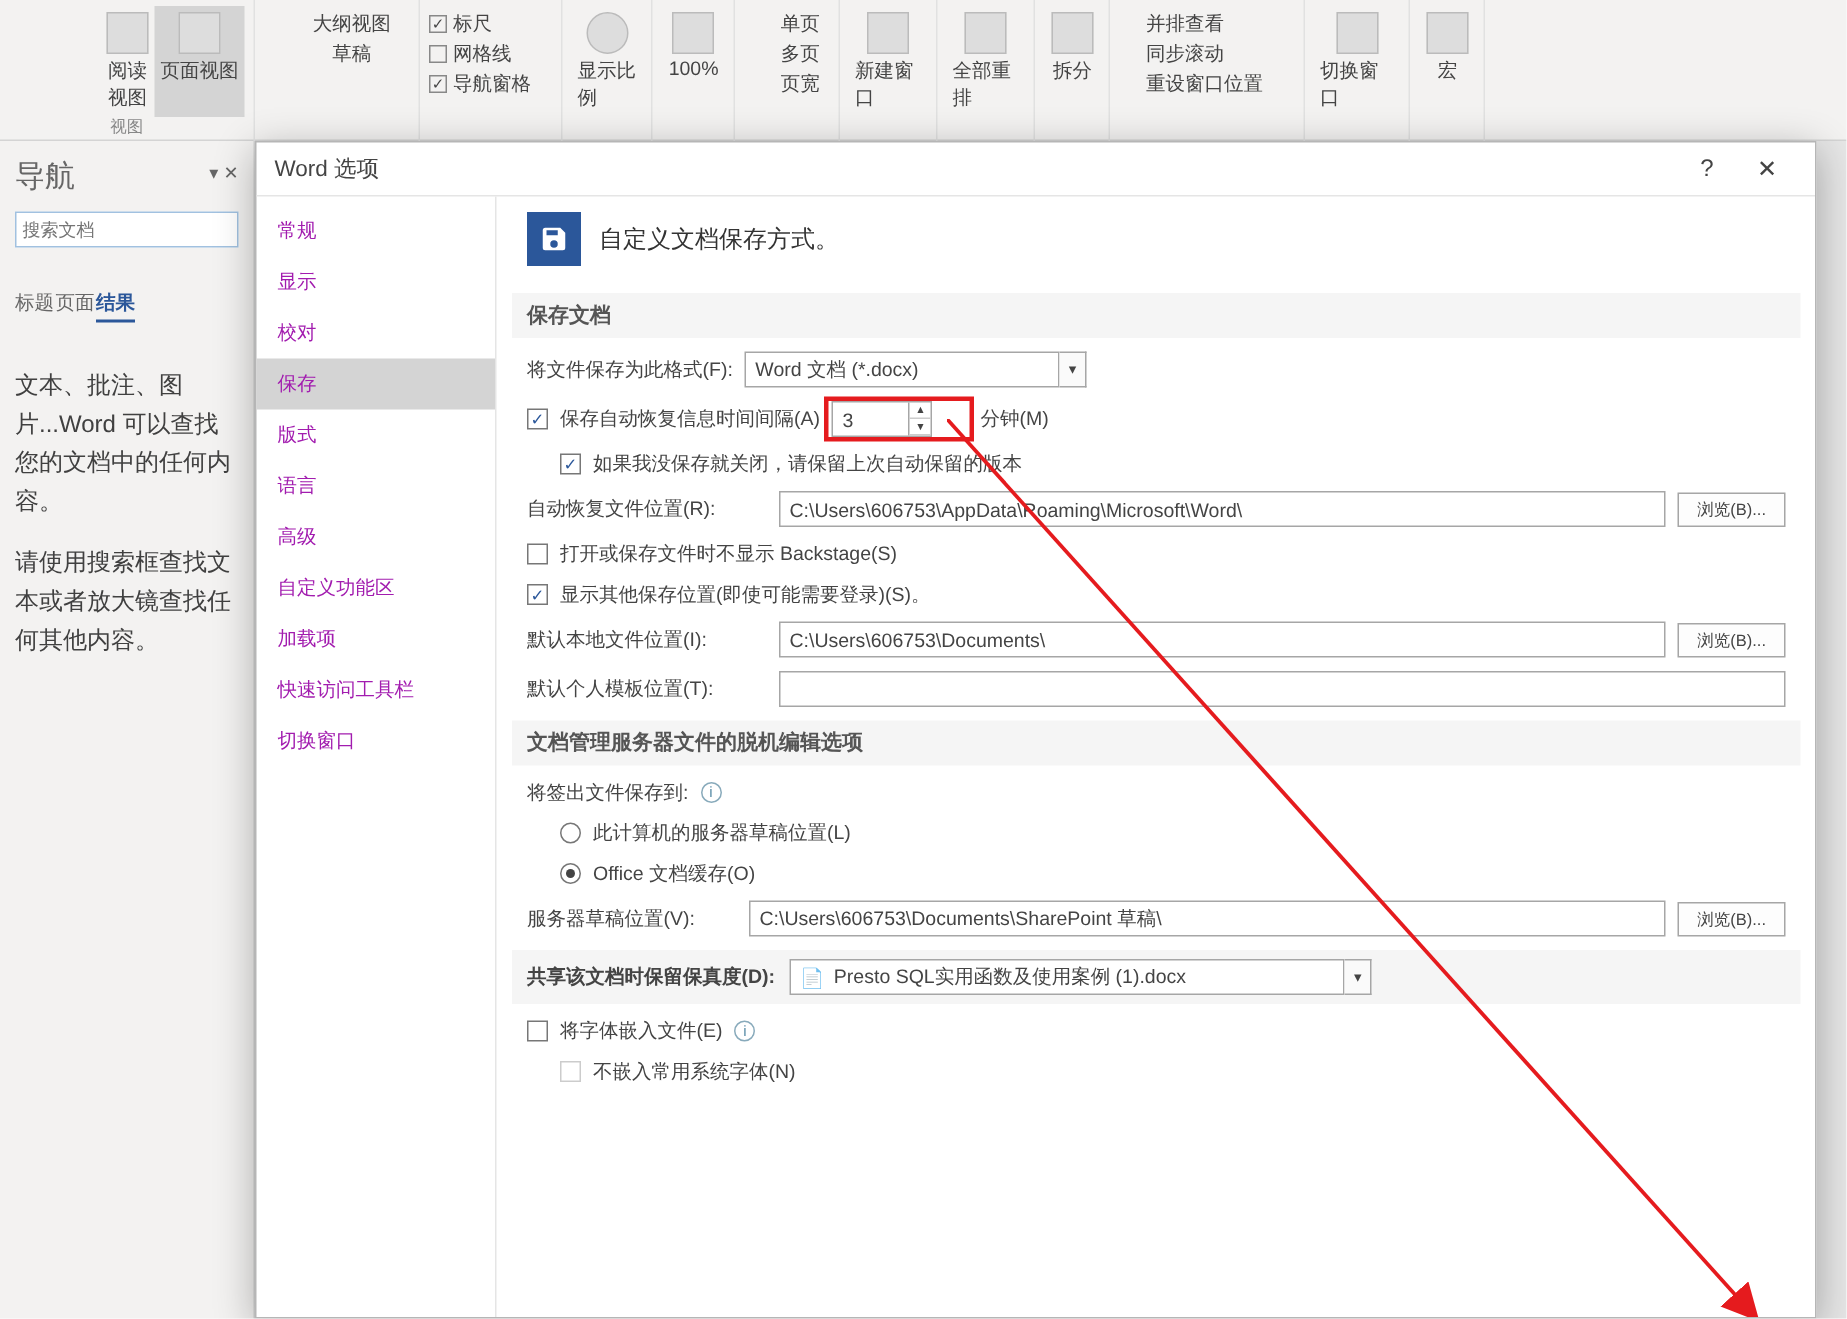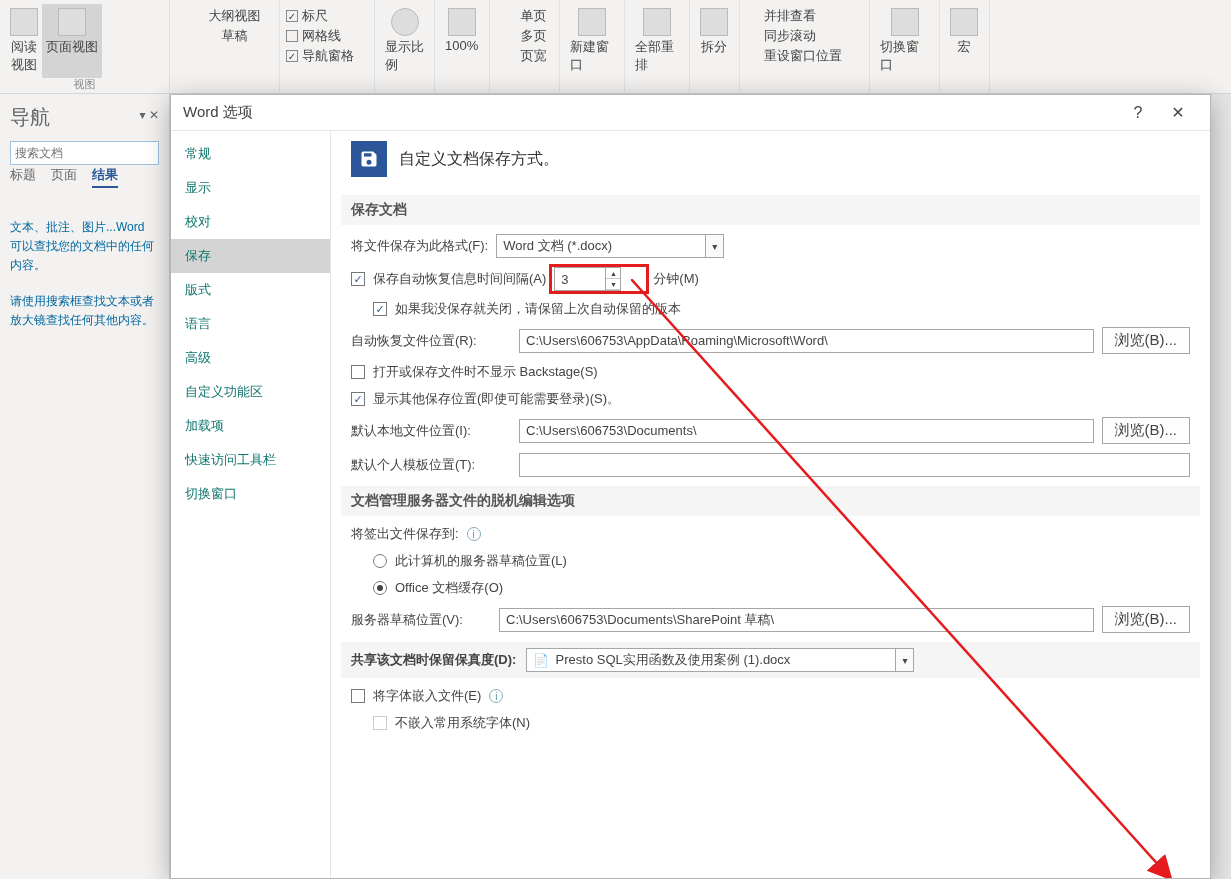"阅读" .rgrp { align-items: flex-start -> flex-end }
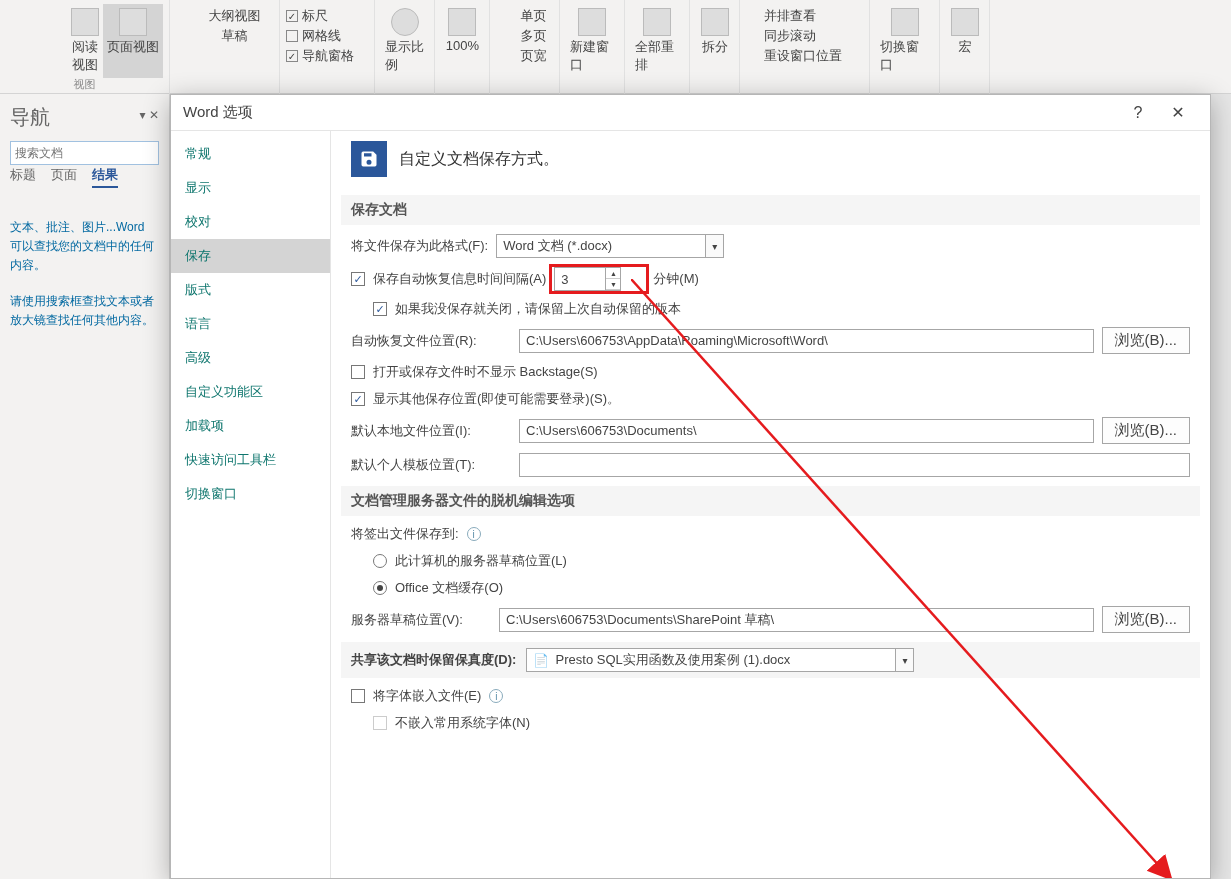"常规" .catlist div { color: #0f766e -> #a21caf }
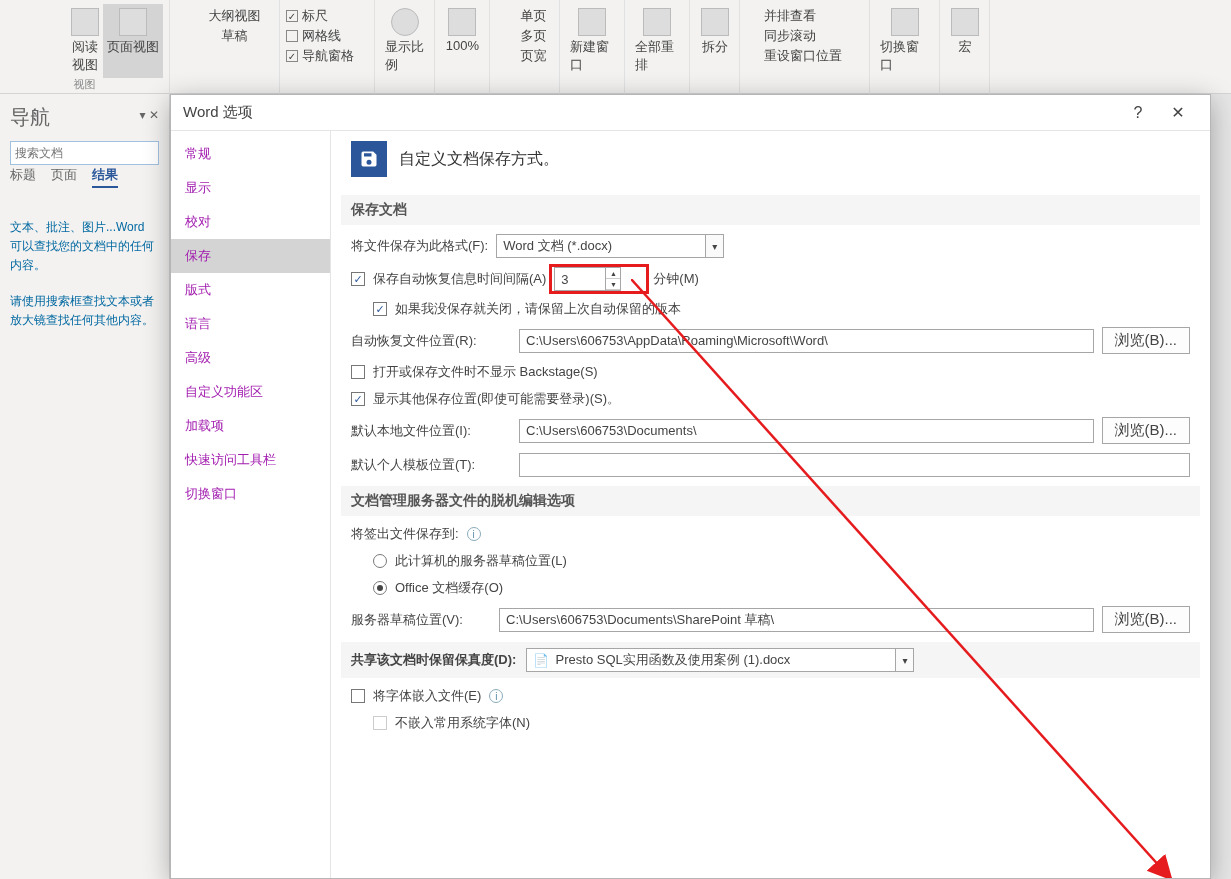"标题" .tabs { gap: 15px -> 1px; margin-top: 1px -> 28px }
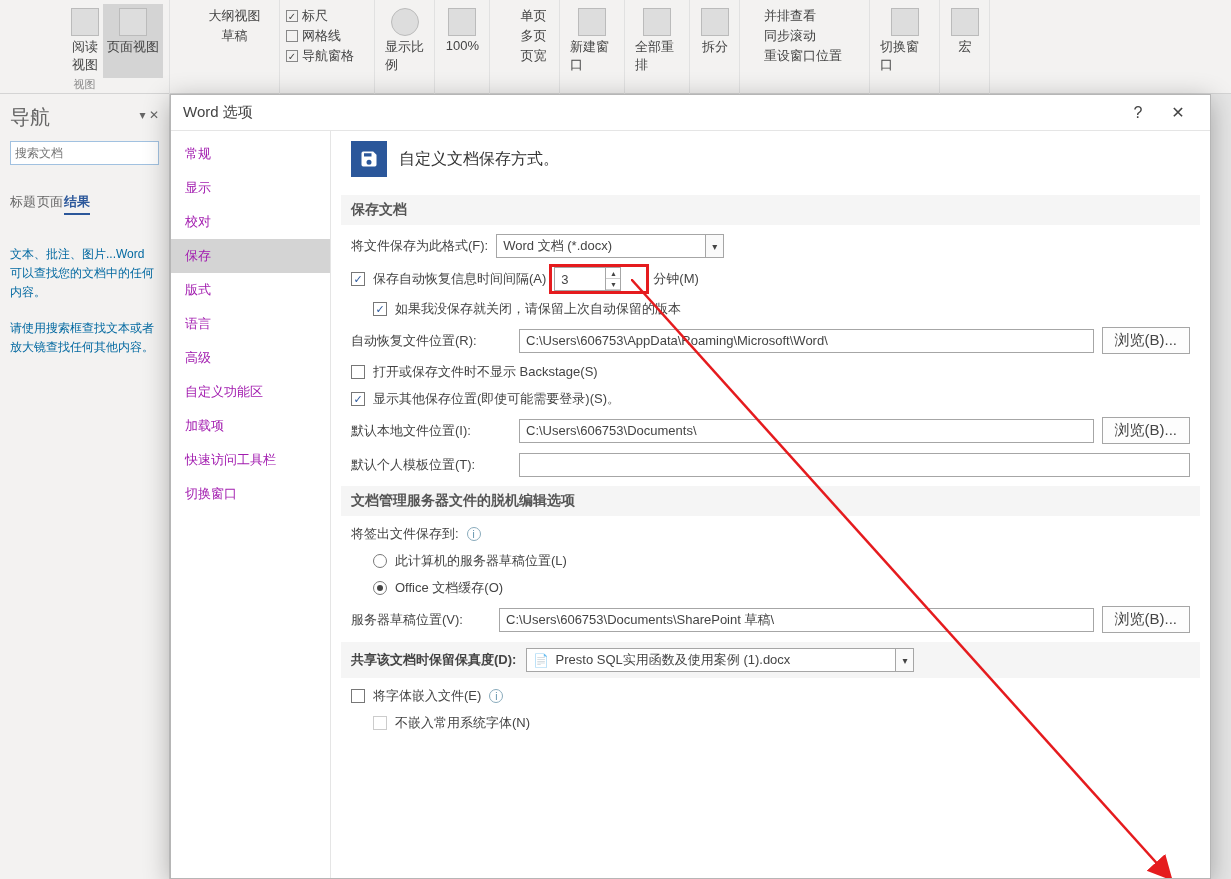"文本、批注、图片...Word 可以查找您的文档中的任何内容。" .navtext { color: #0369a1 -> #404040; font-size: 12px -> 16px }
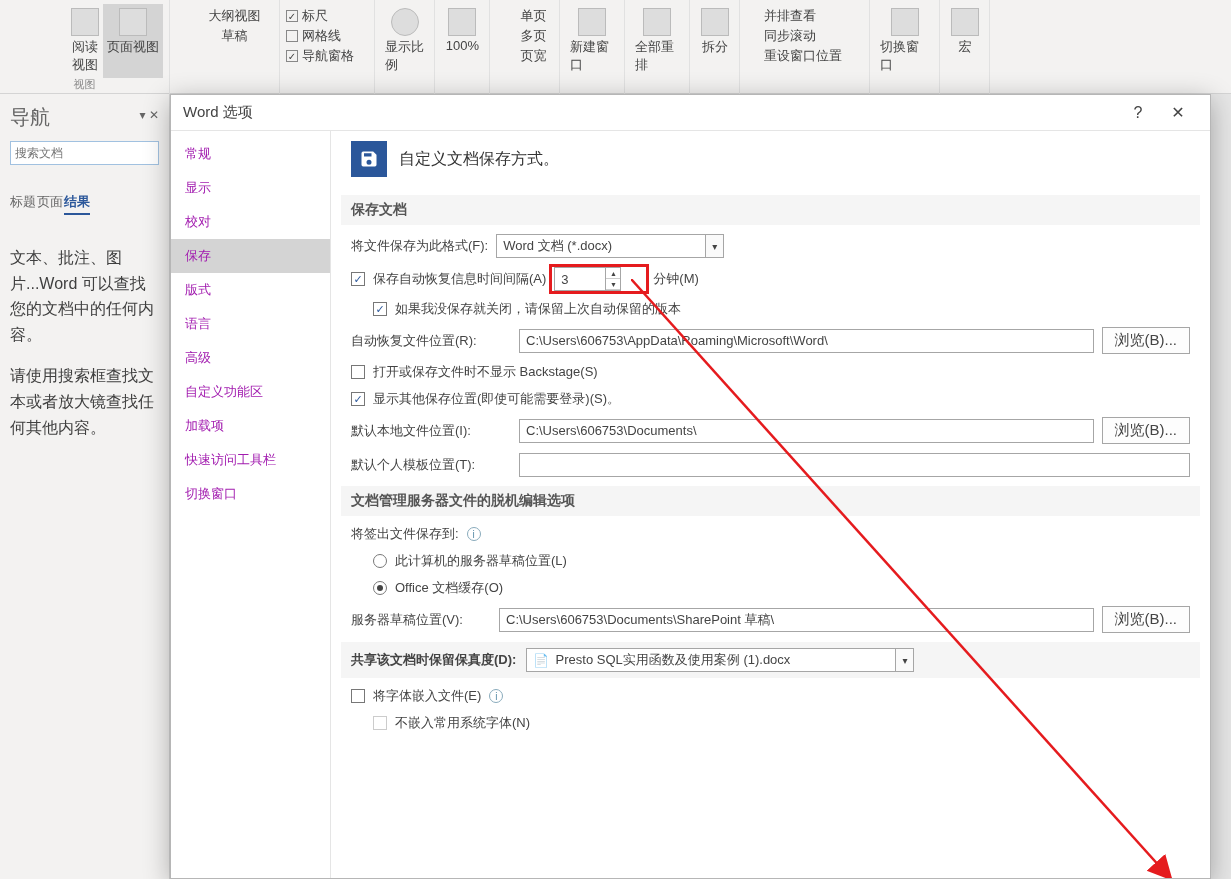"浏览(B)..." .btn { font-size: 15px -> 11px }
